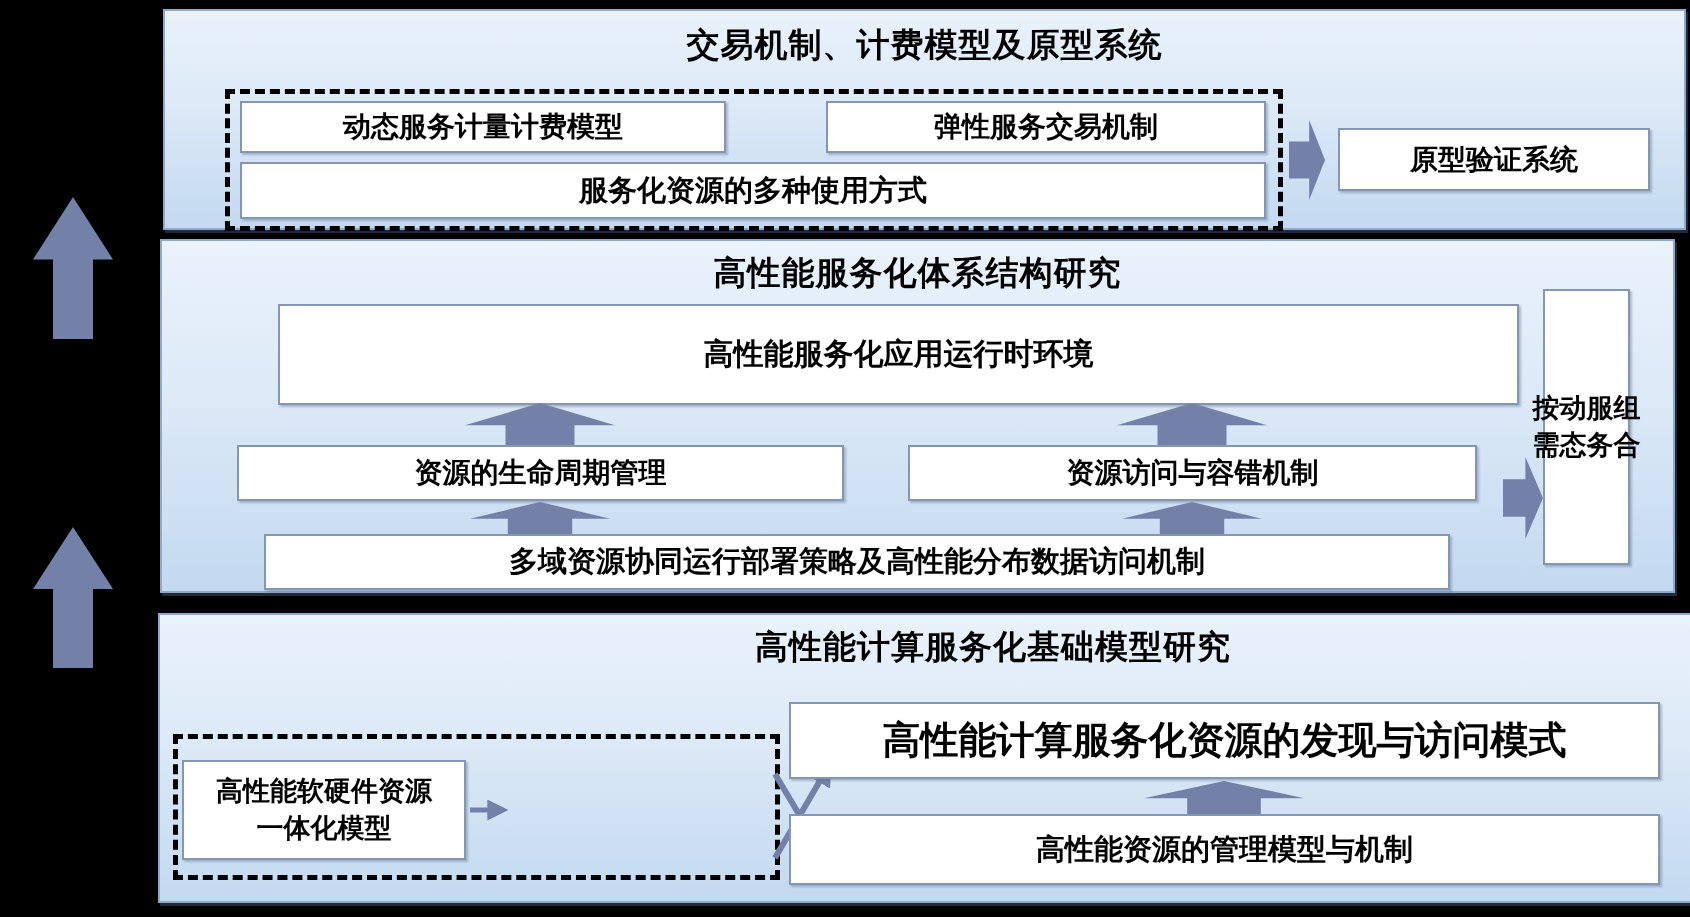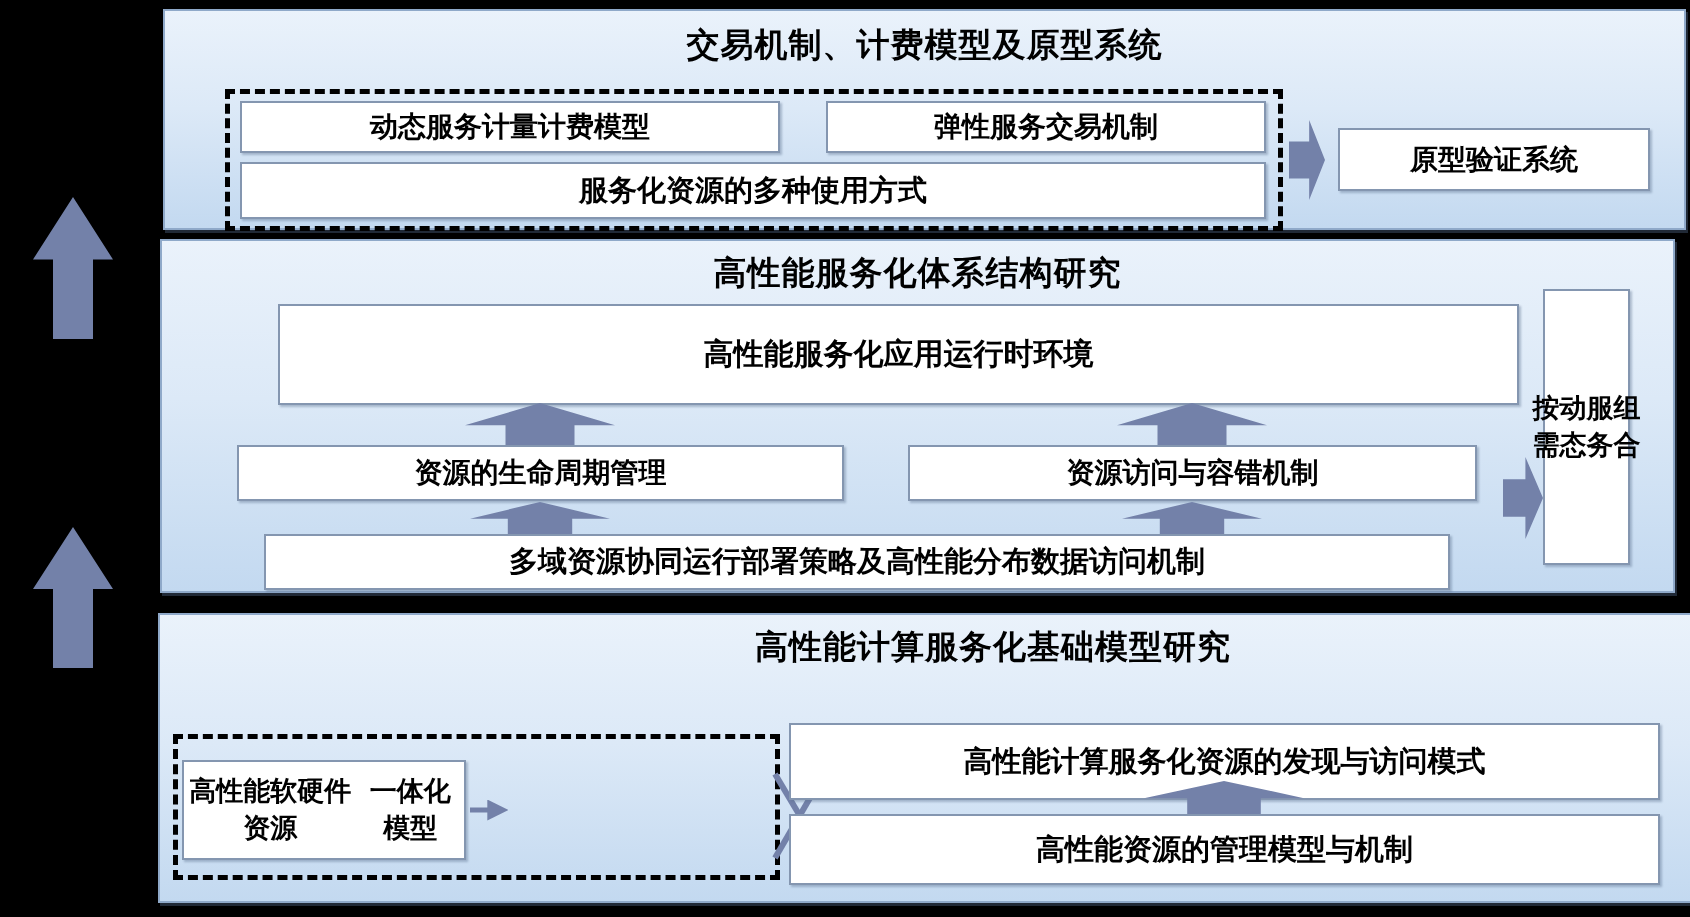"动态服务计量计费模型" div.wbox { width: 540px -> 486px }
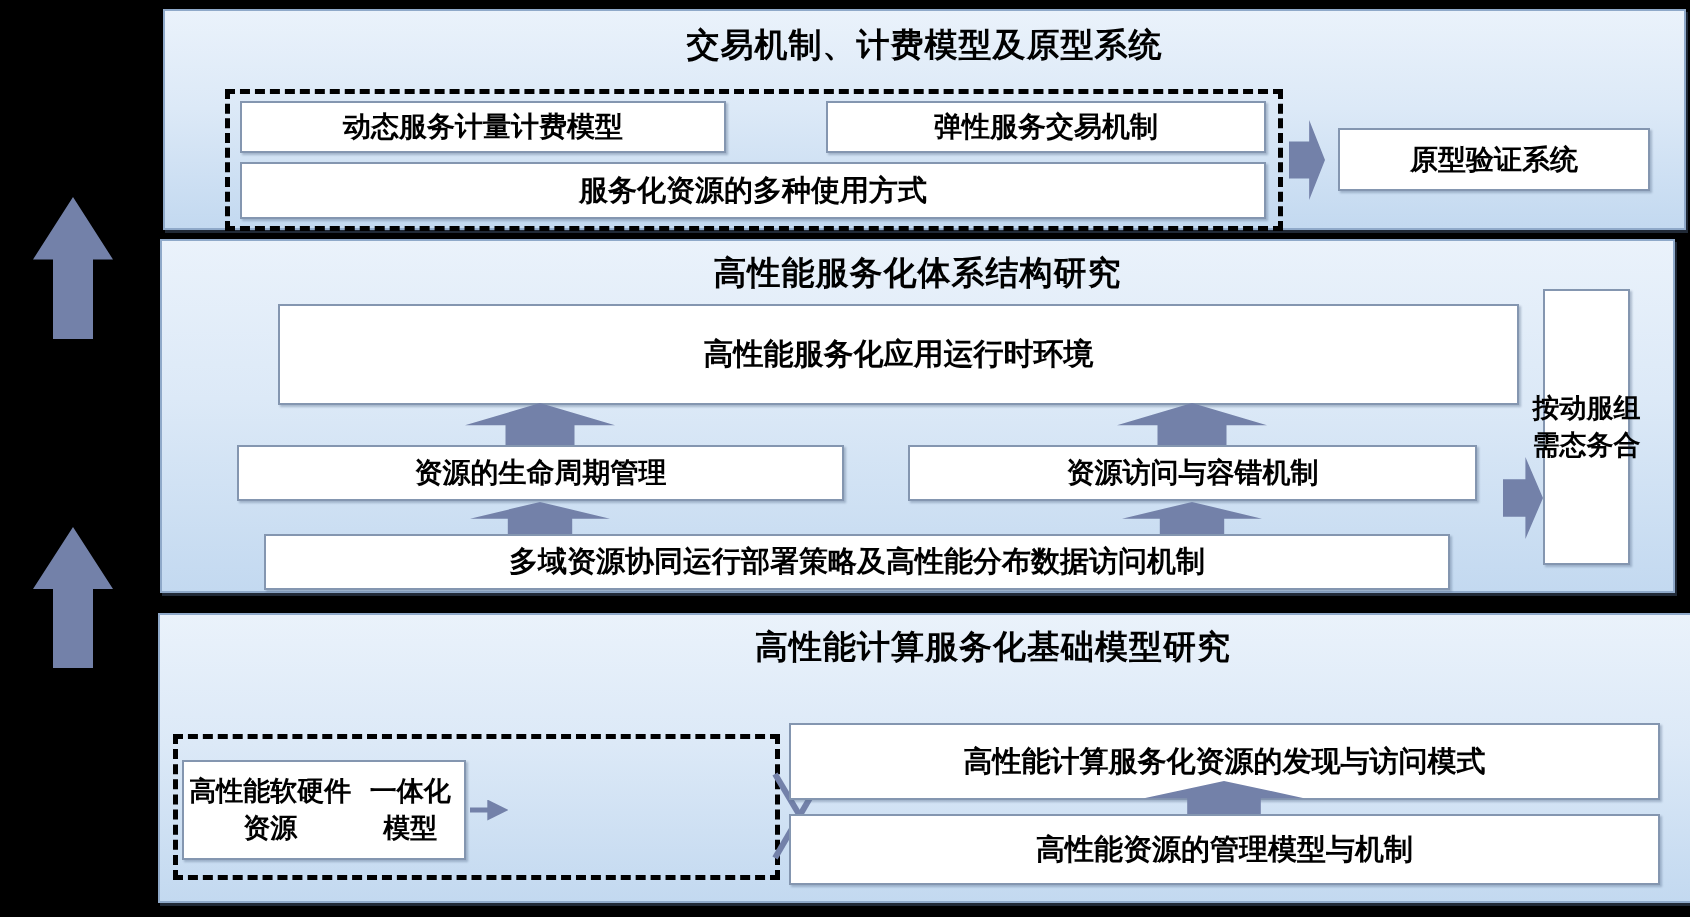"高性能计算服务化资源的发现与访问模式" div.wbox { font-size: 29px -> 38px; margin-top: 21px -> none }
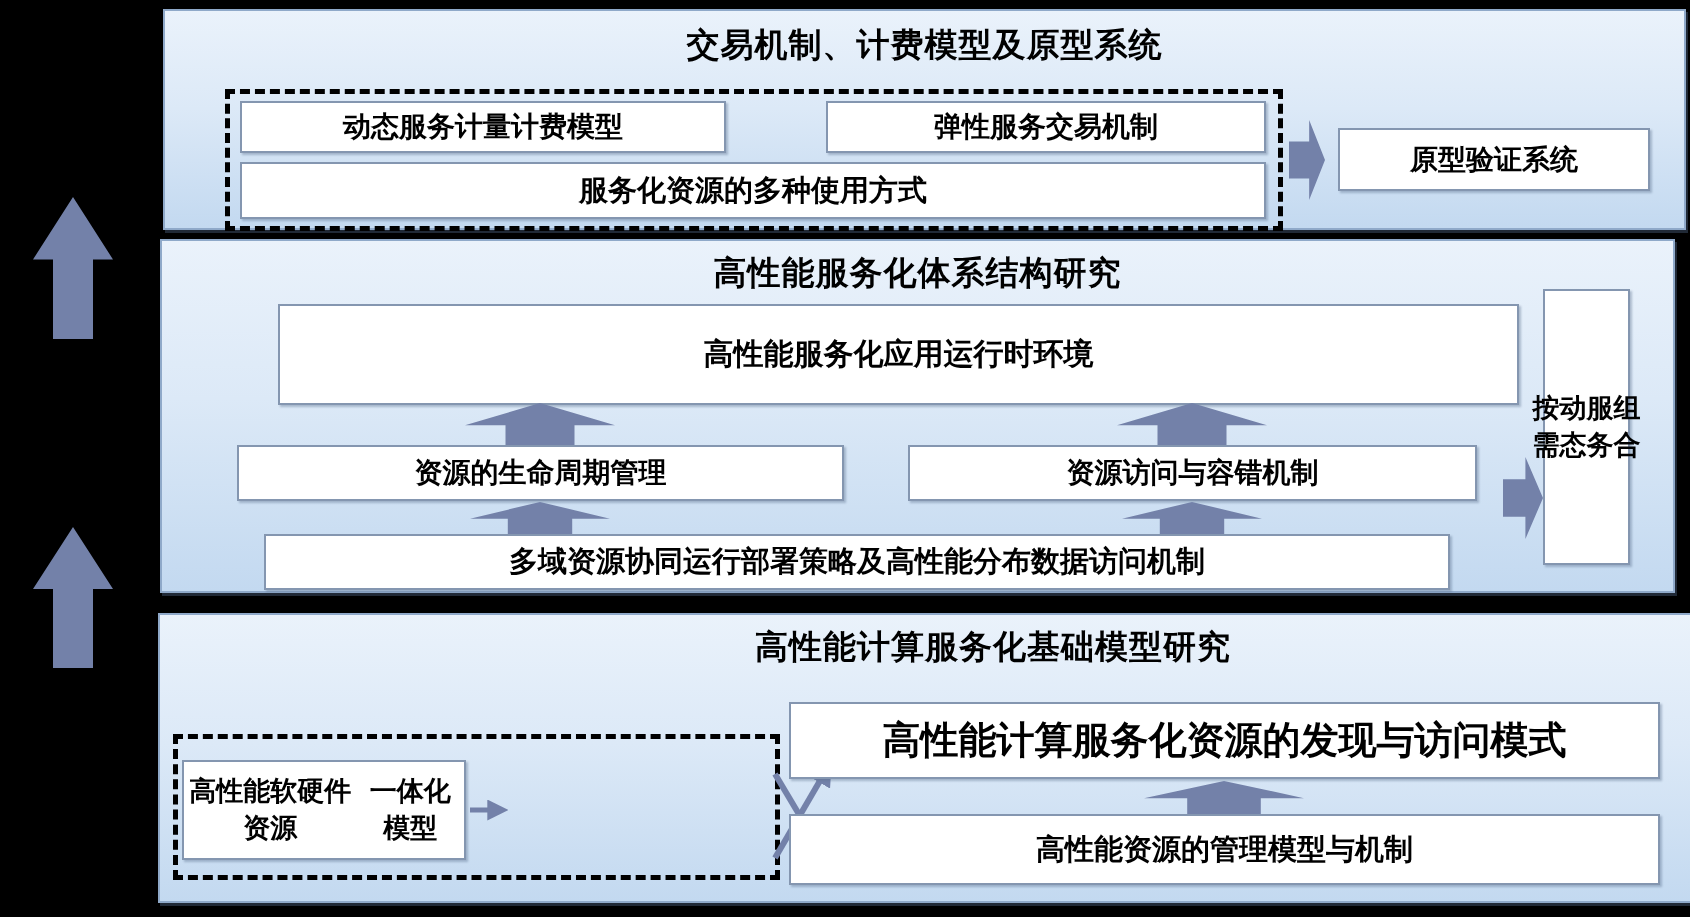"高性能软硬件资源" .two-line { flex-direction: row -> column }
